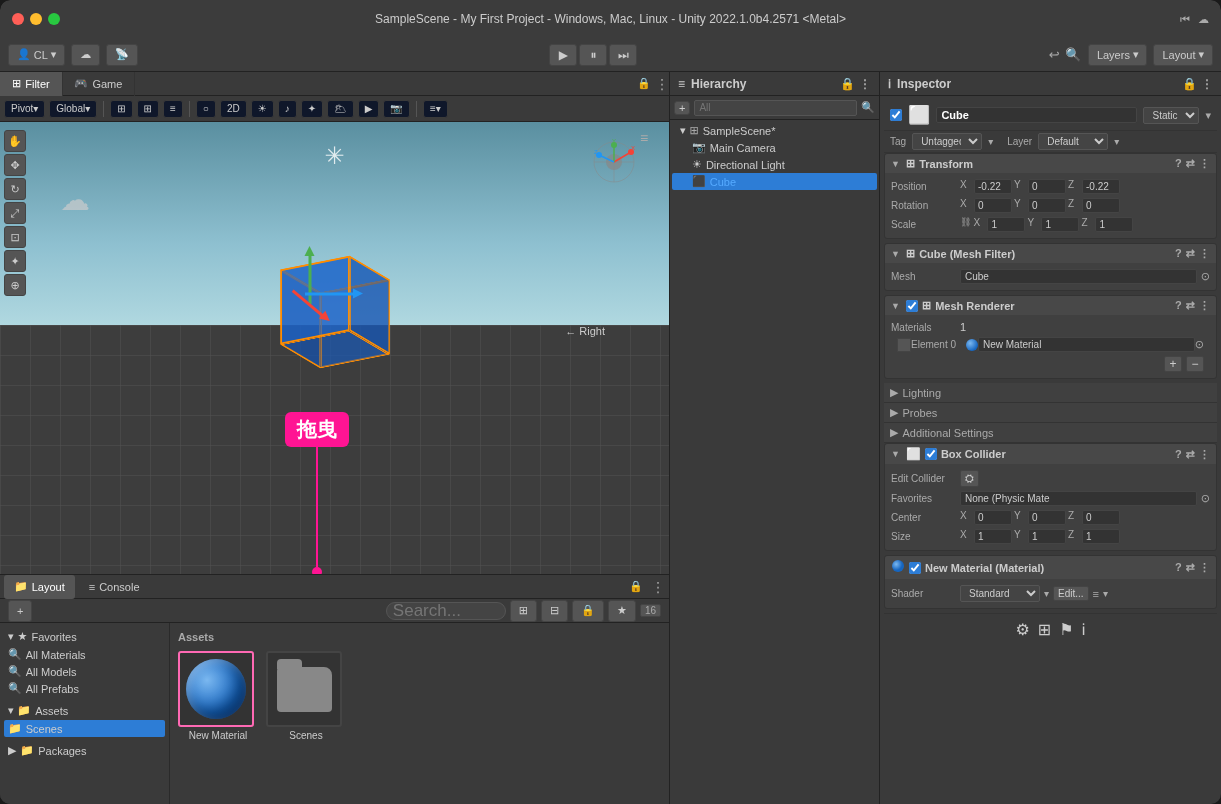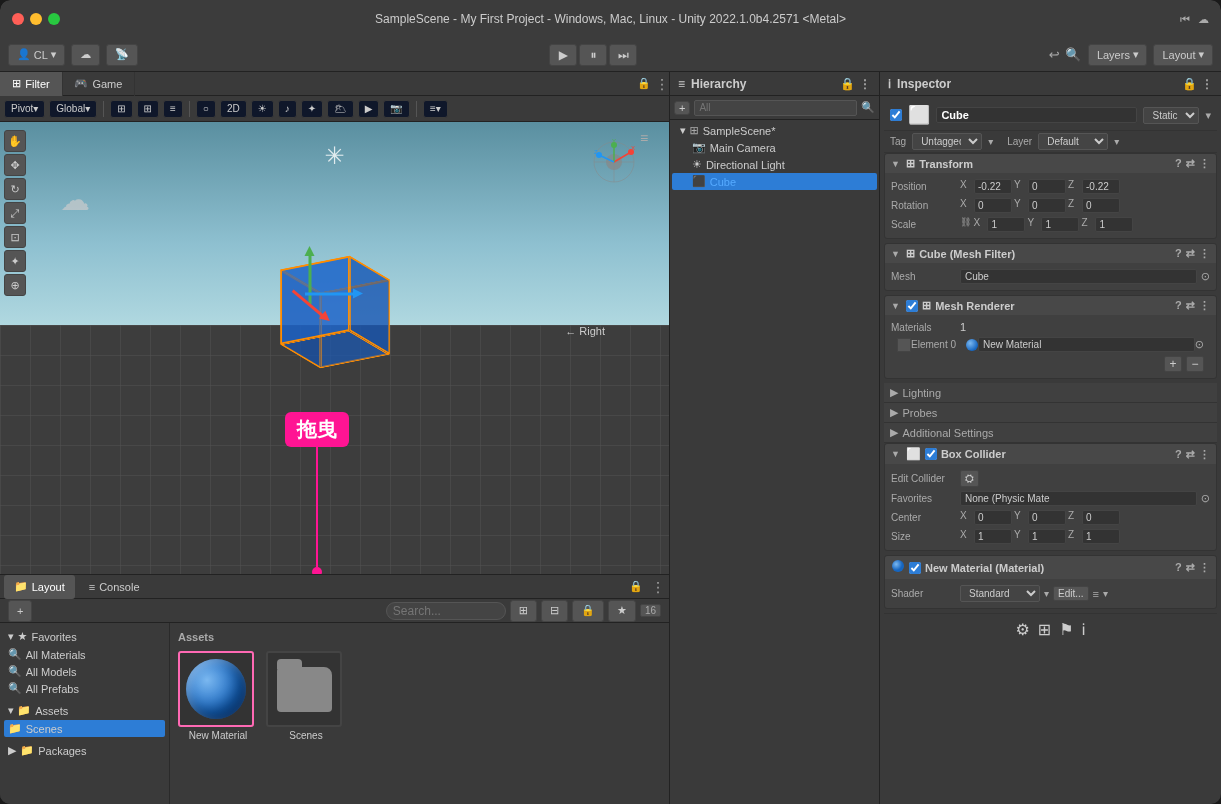"Search..." .search-box { font-size: 12px -> 17px }
